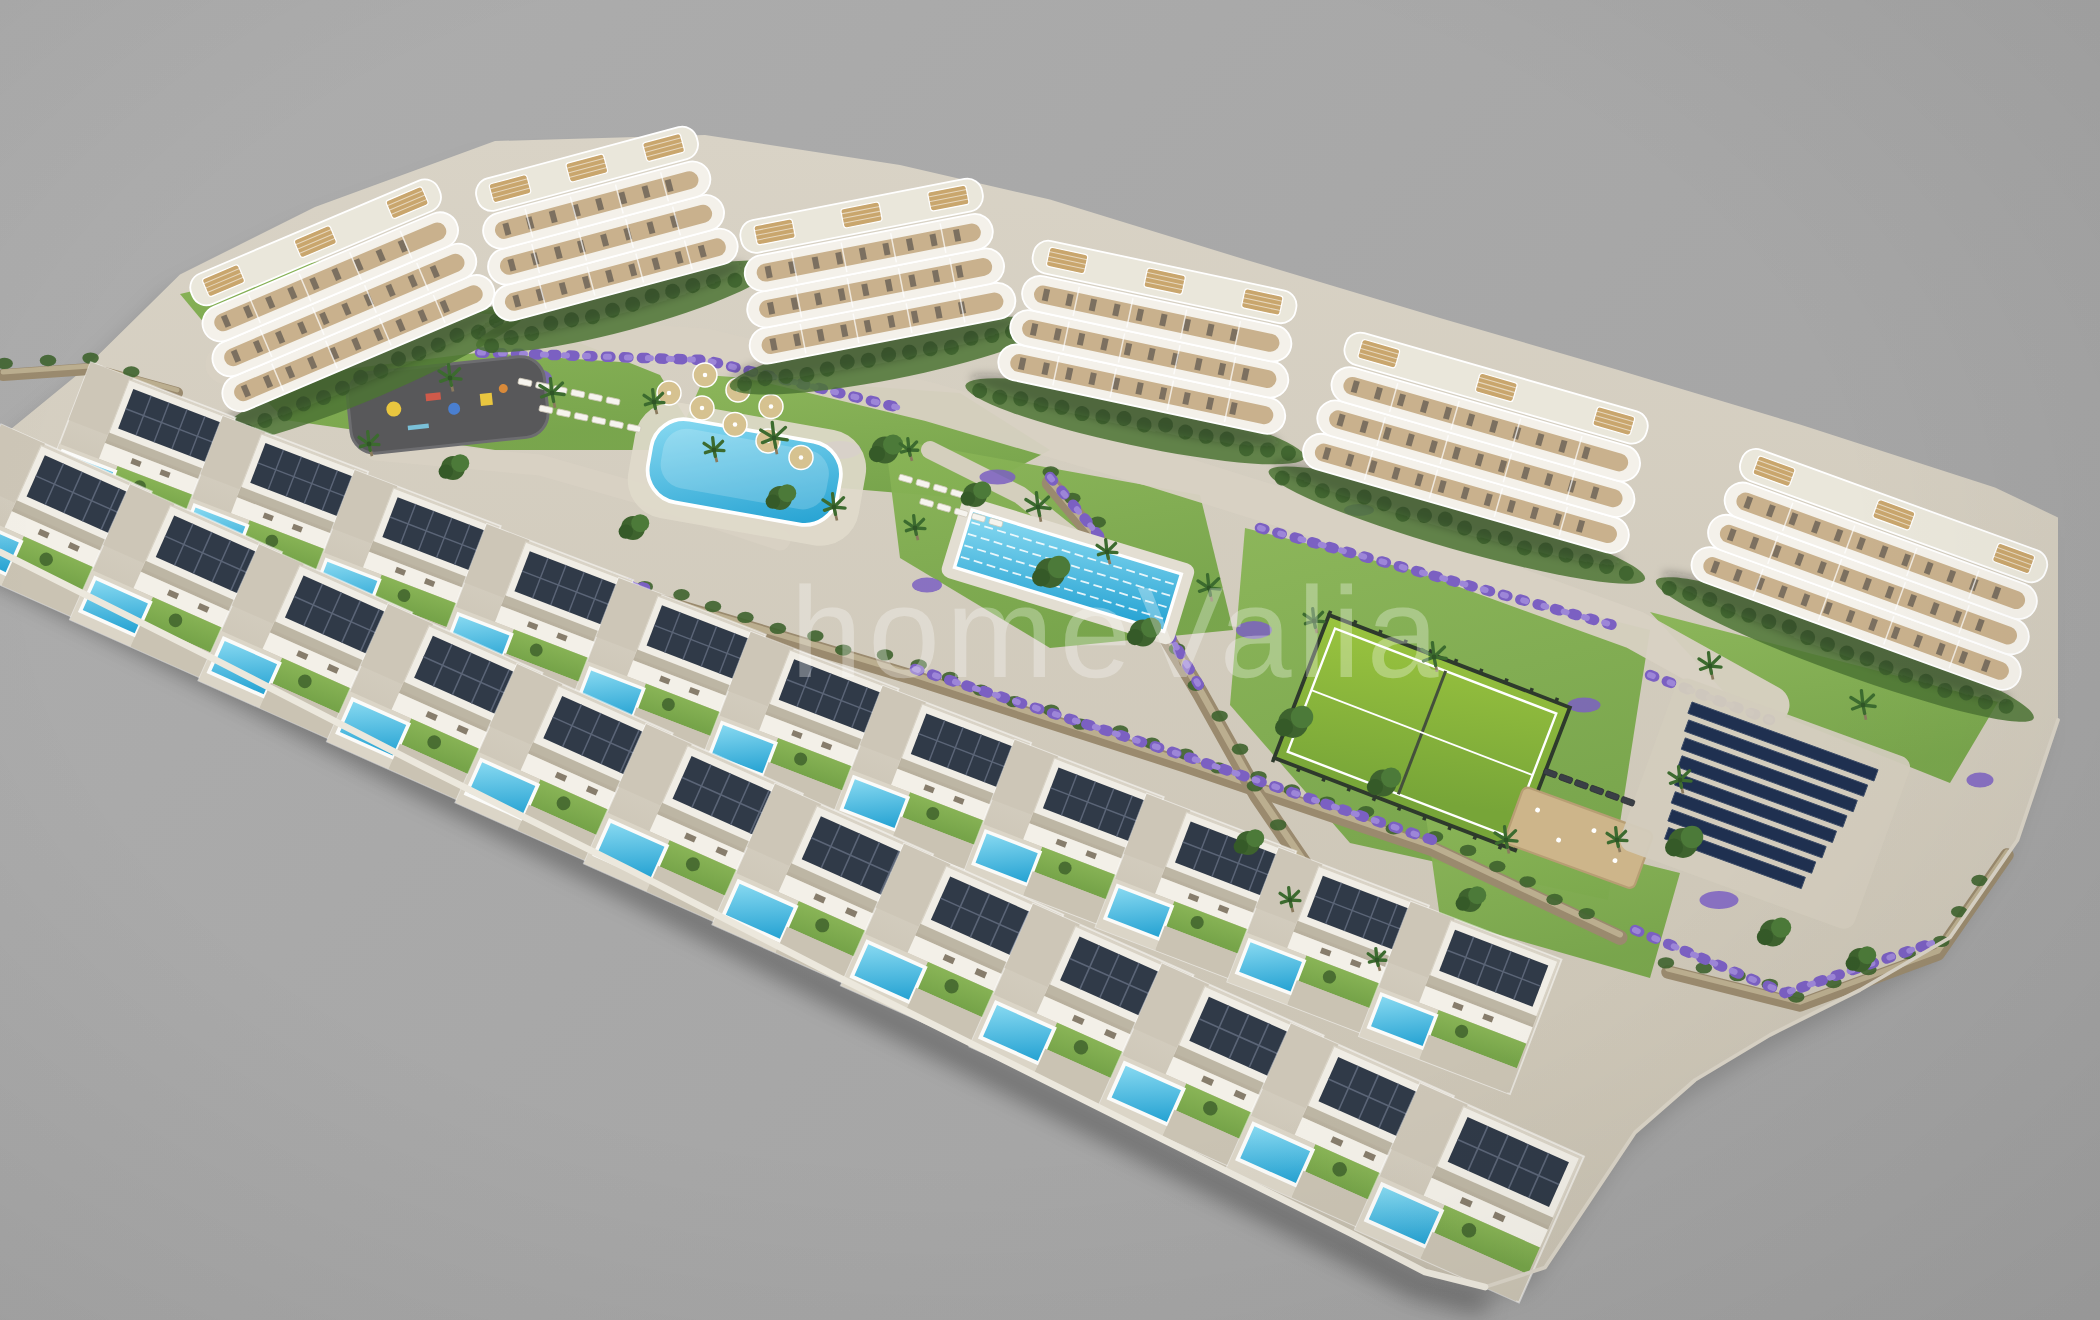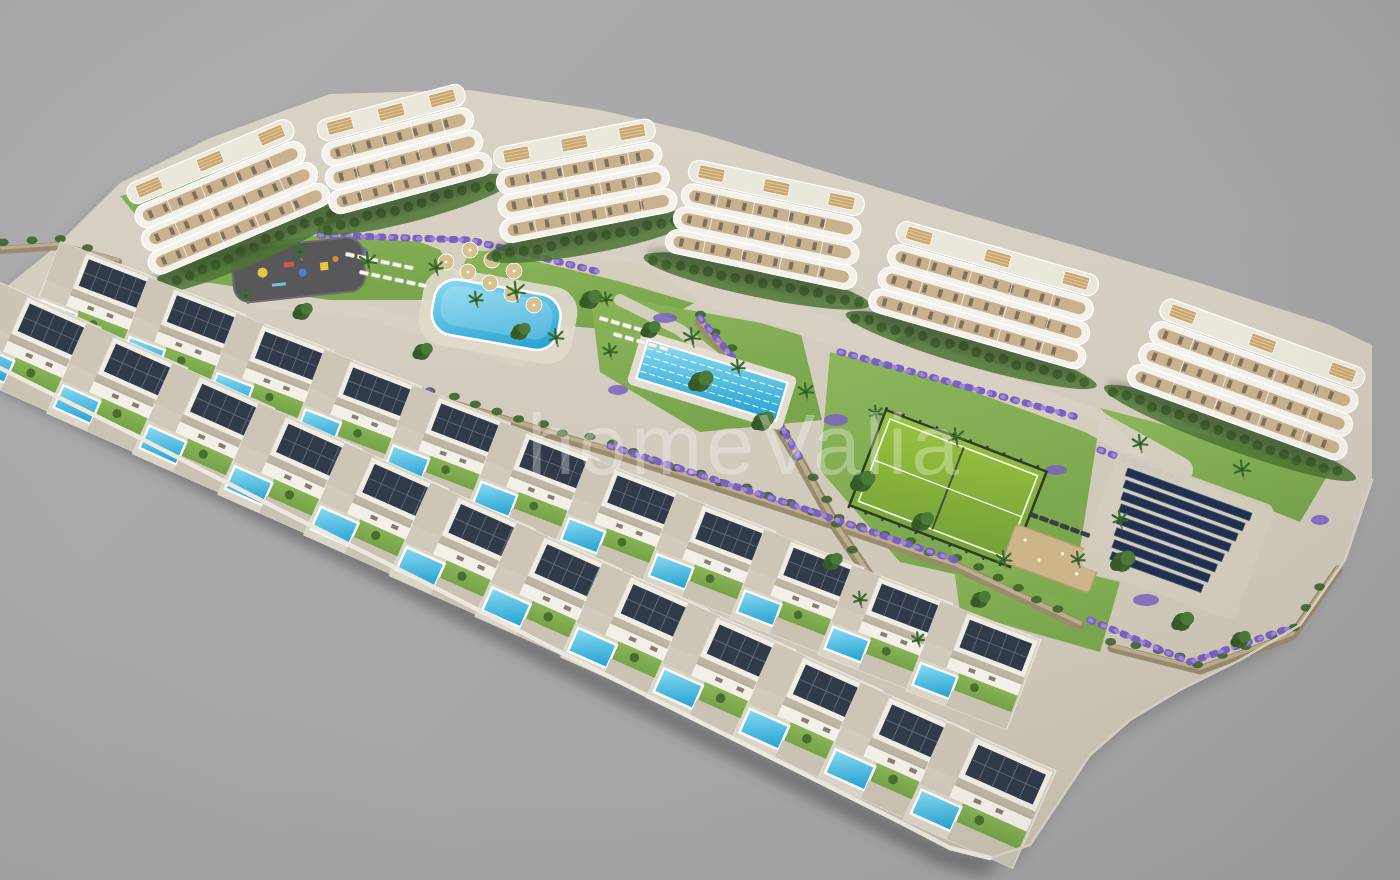"homeValia" div.watermark { top: 444px -> 423px }
